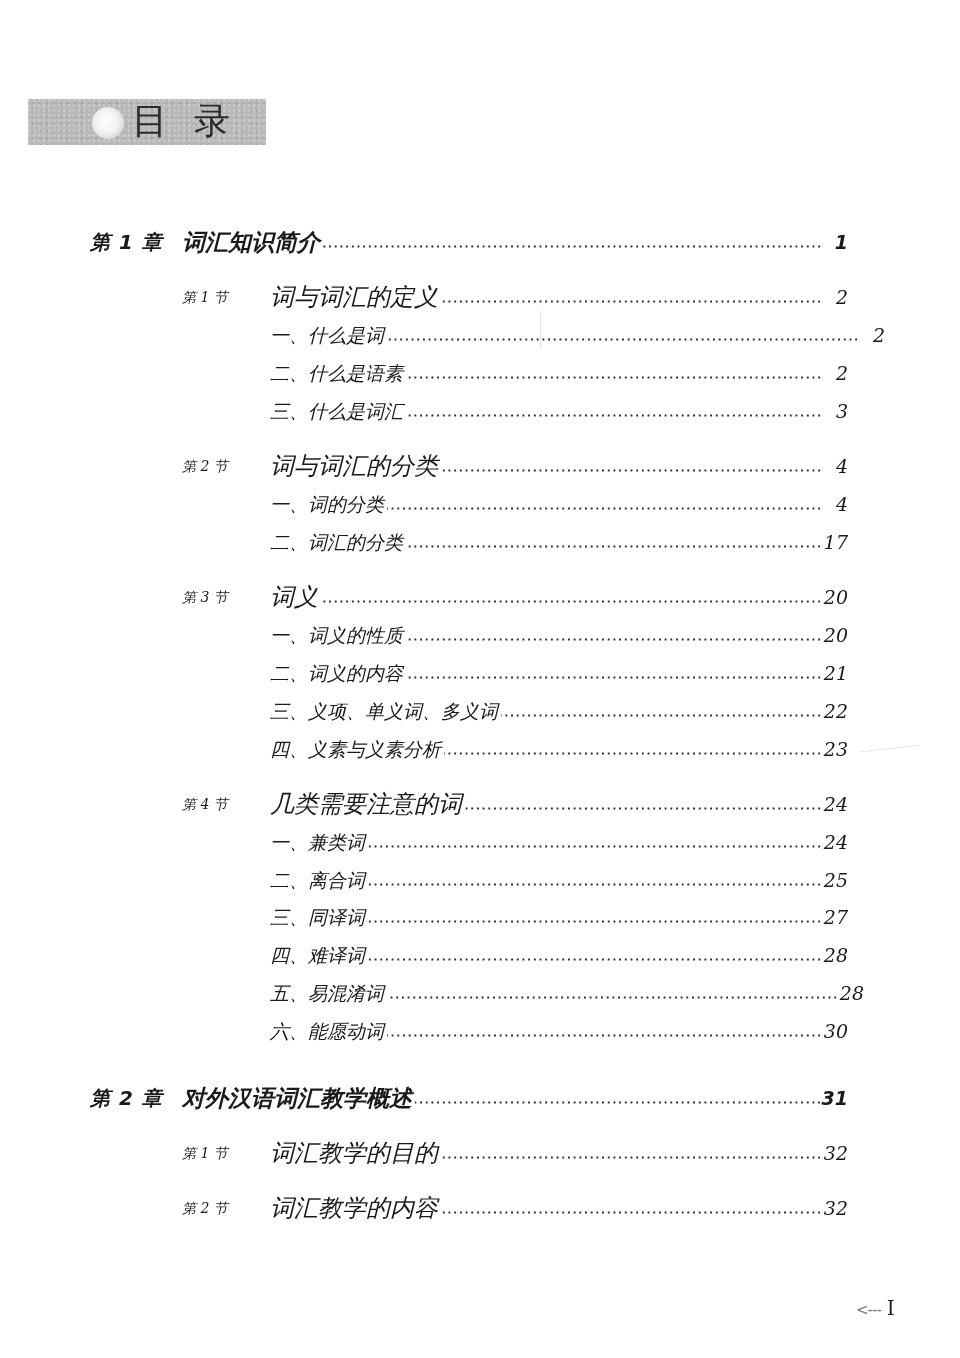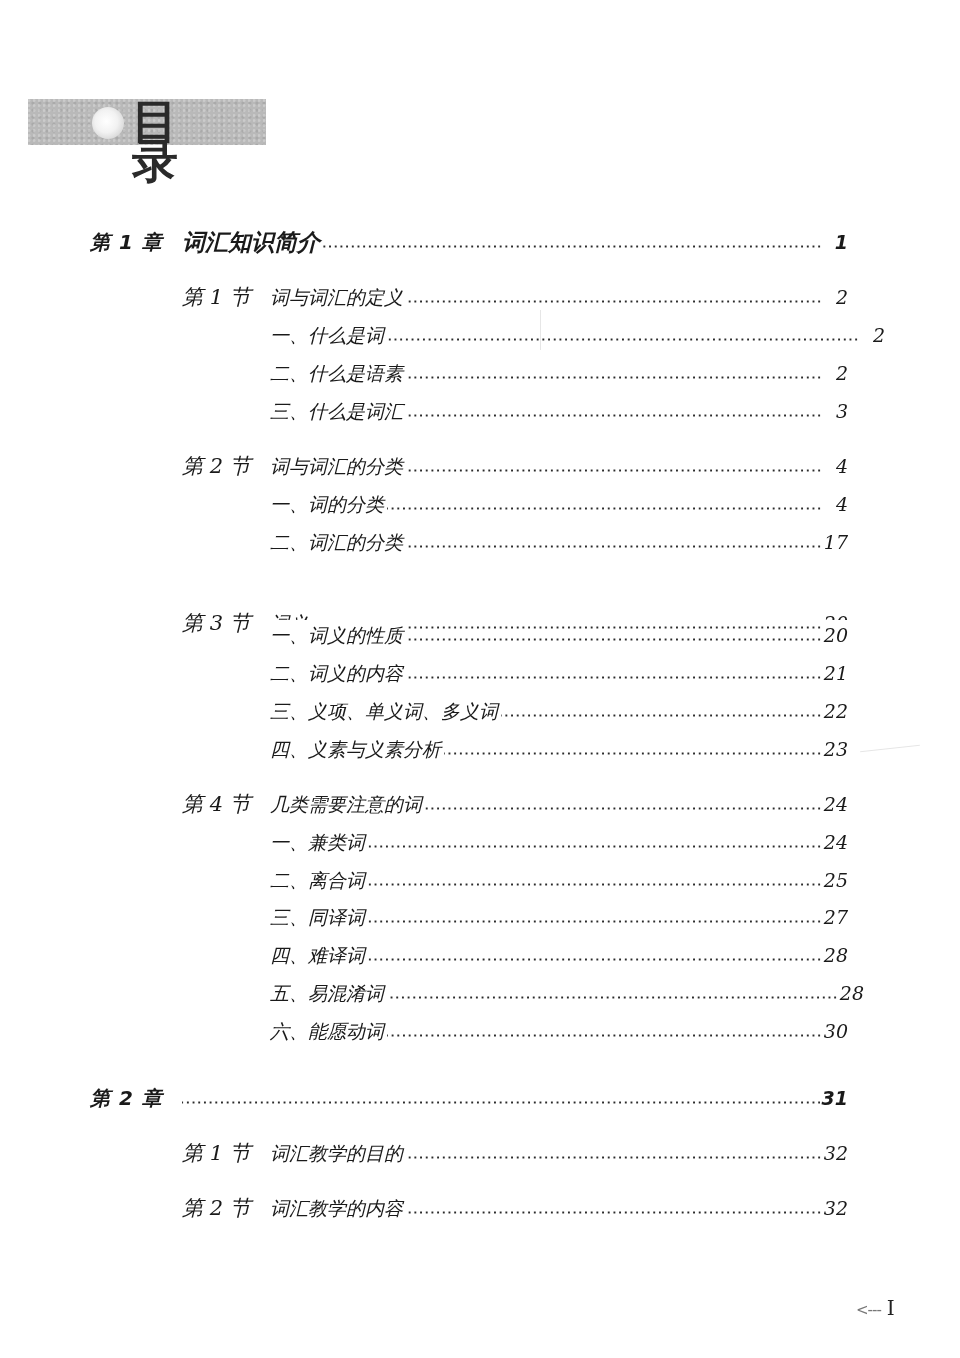"目录" .title-text { font-size: 46px -> 36px; font-weight: bold -> normal }
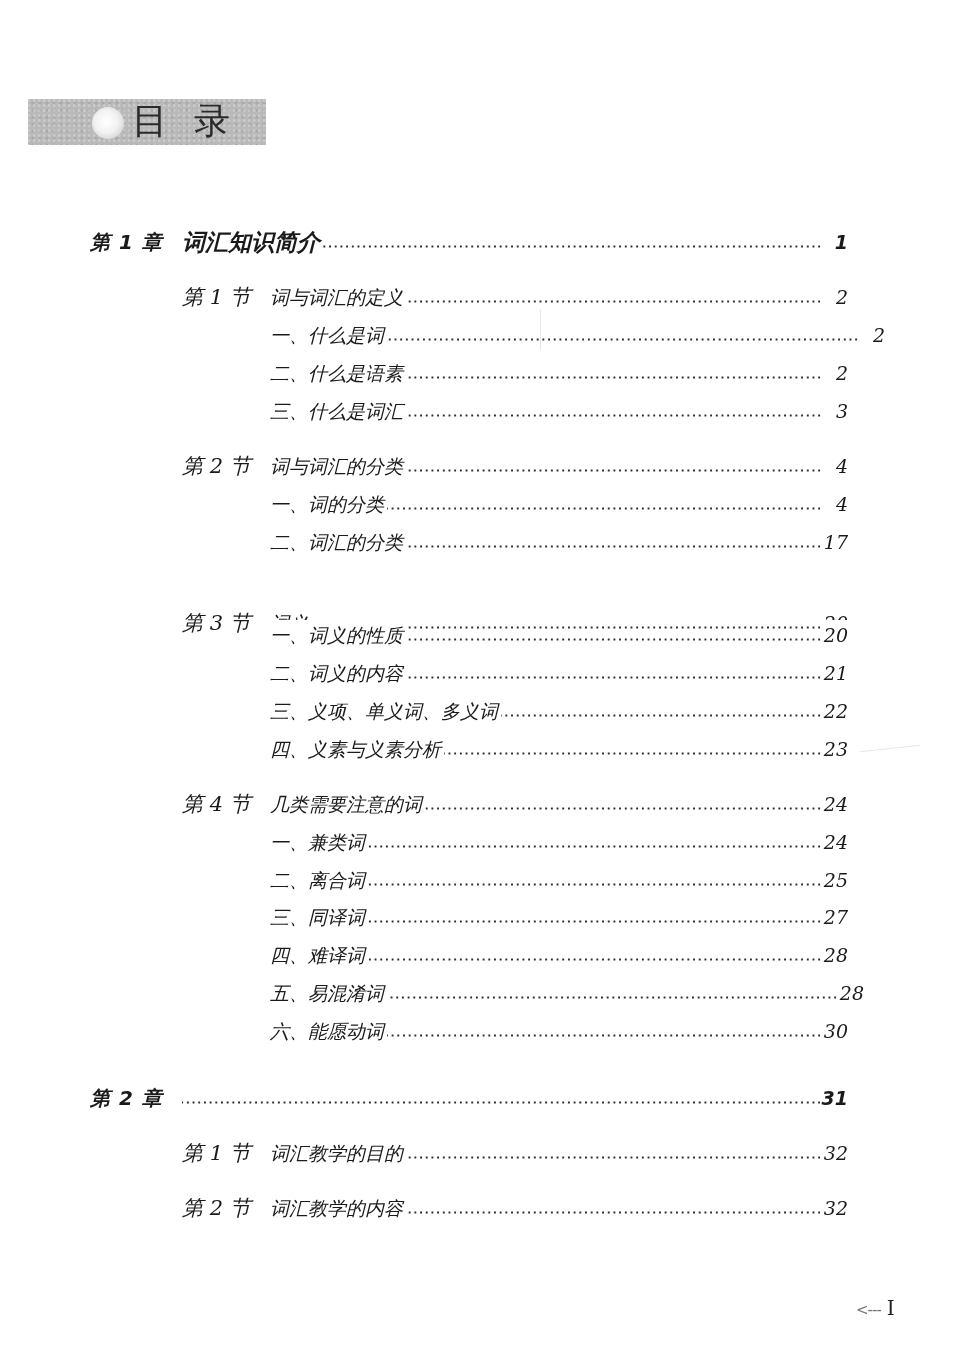"第 1 节" .section .toc-label { font-size: 21px -> 14px }
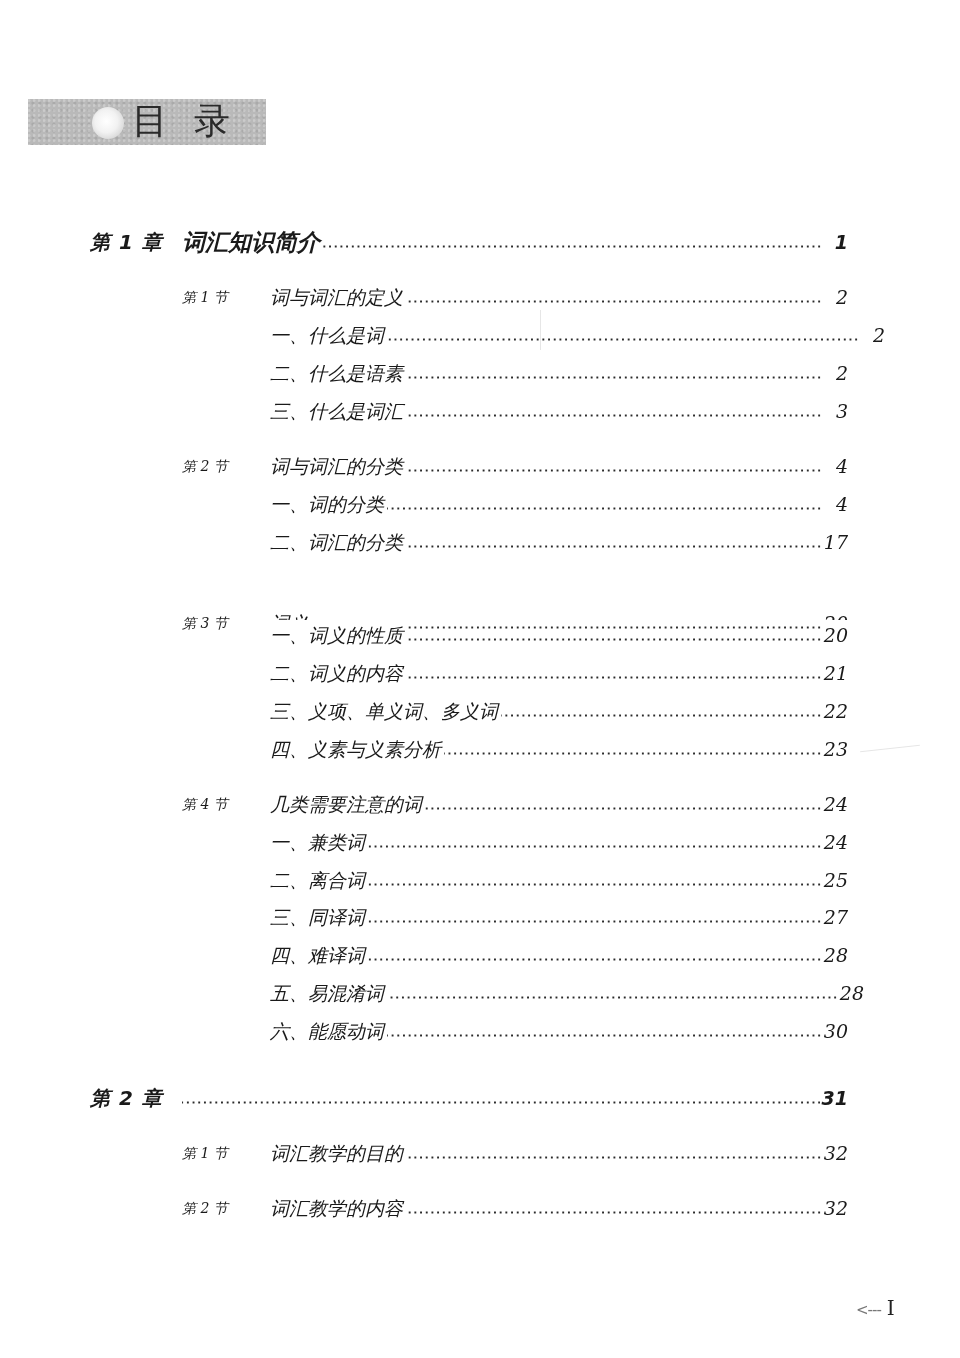"词与词汇的定义" .section .toc-title { font-size: 19px -> 24px }
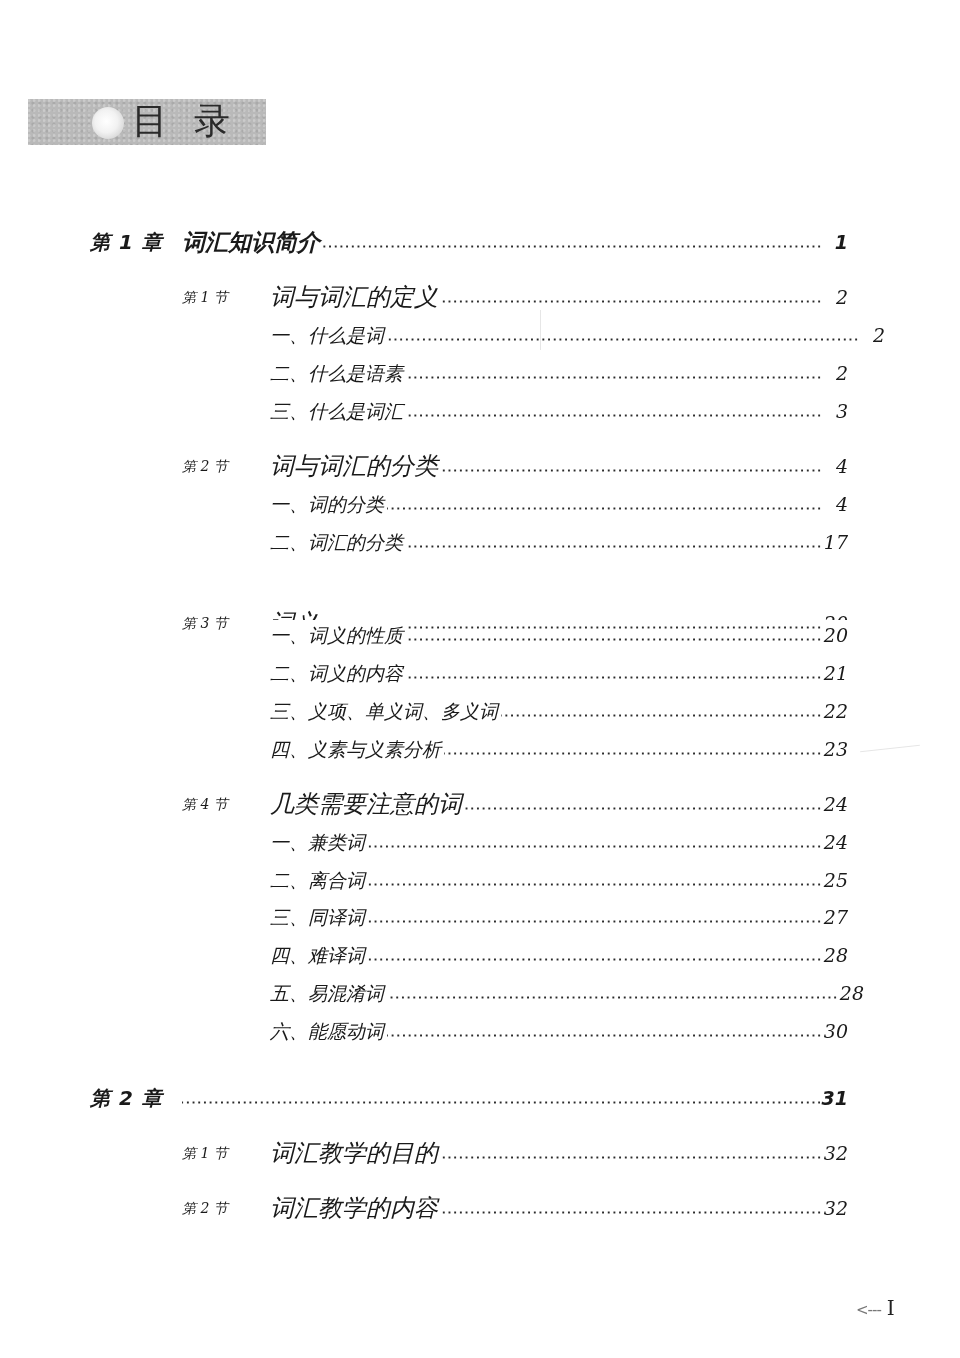"第 3 节" div.toc-row { margin-top: 26px -> none }
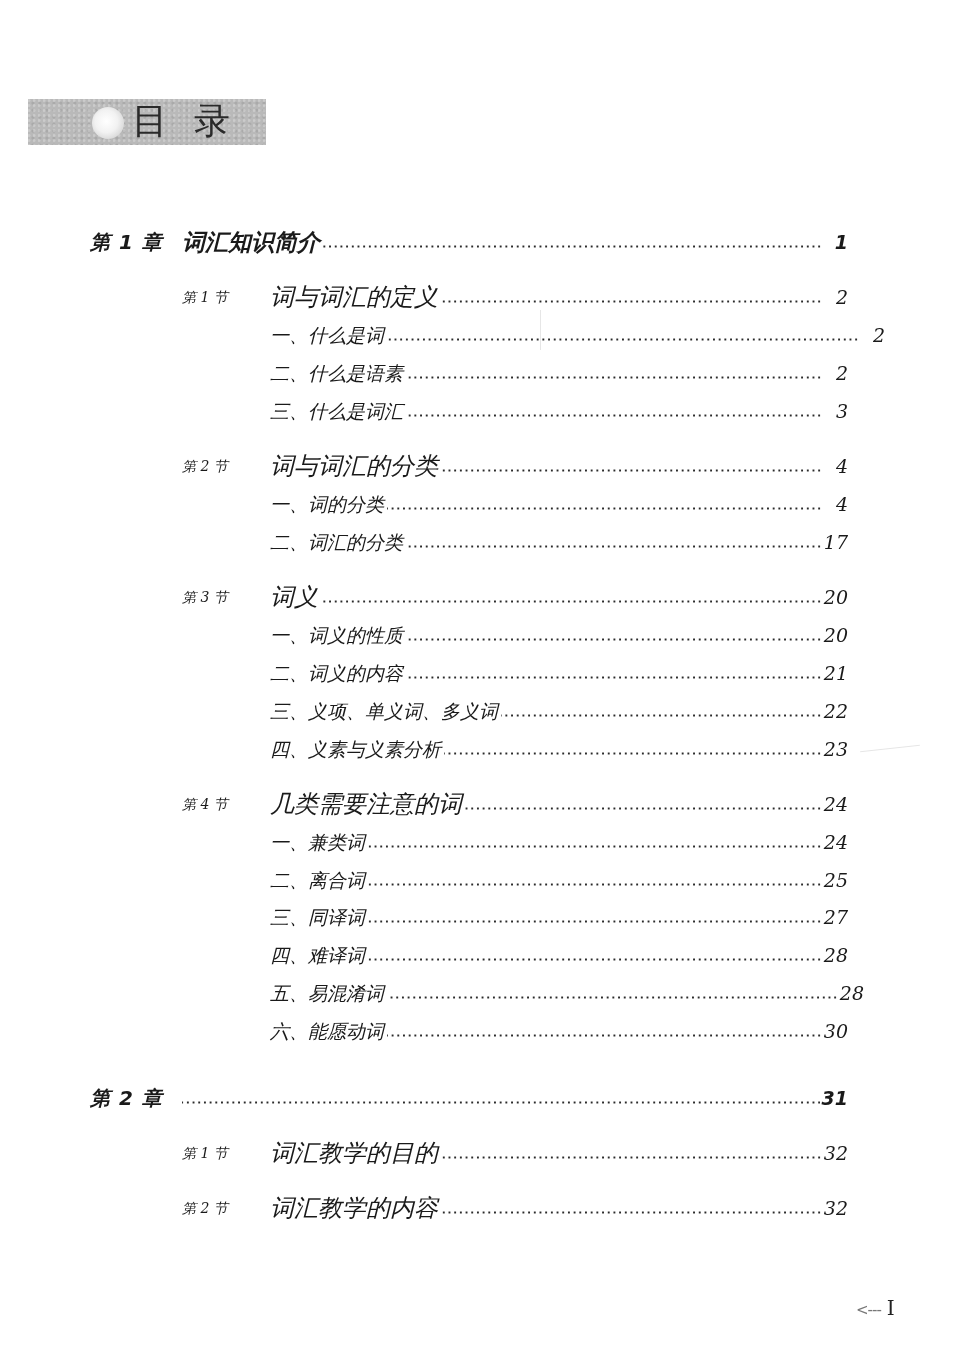"对外汉语词汇教学概述" span.toc-title { html: none -> <span>对外汉语词汇教学概述</span> }
